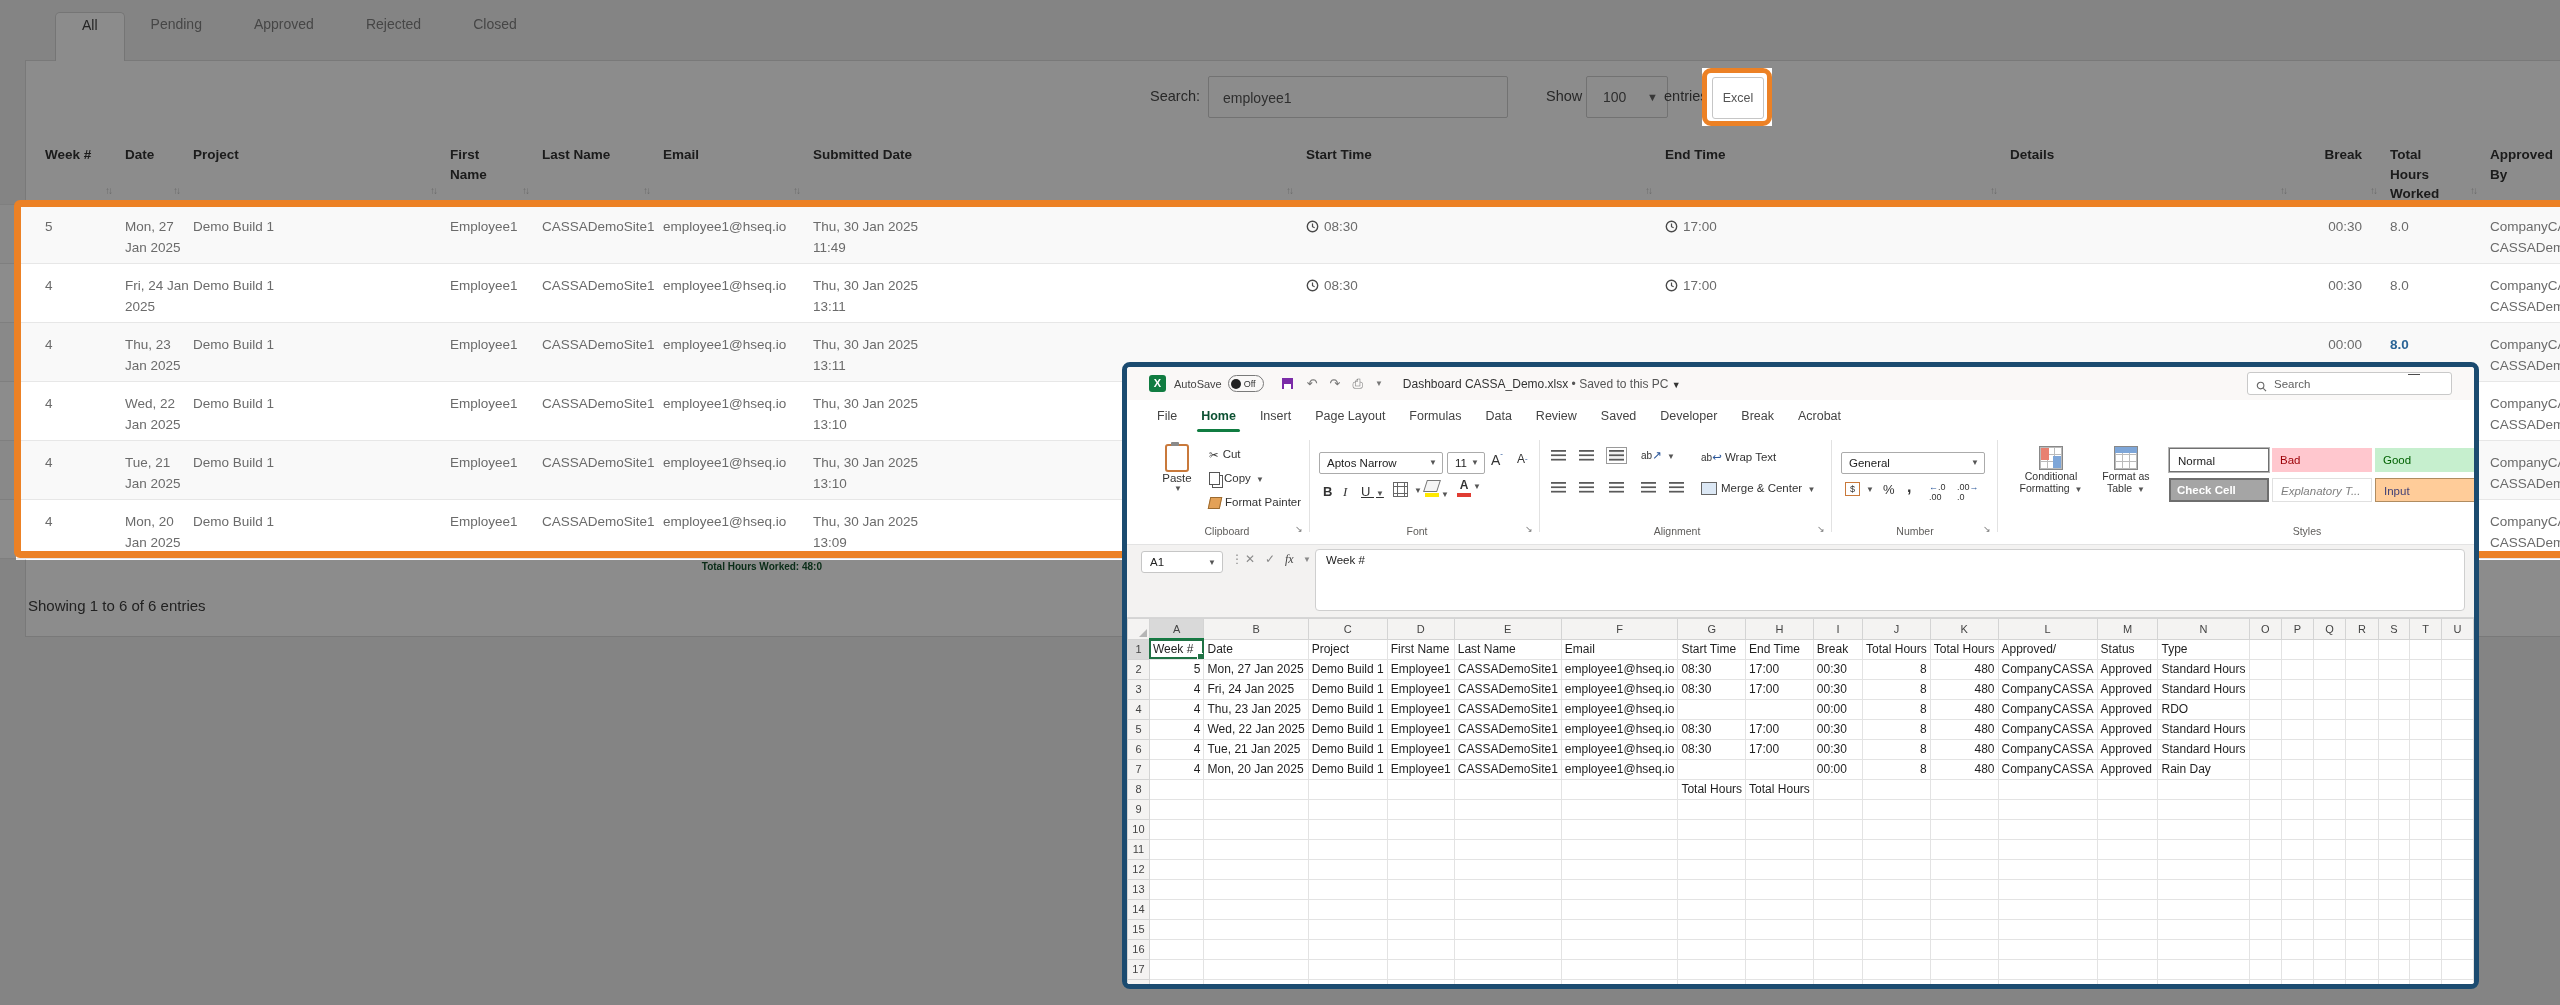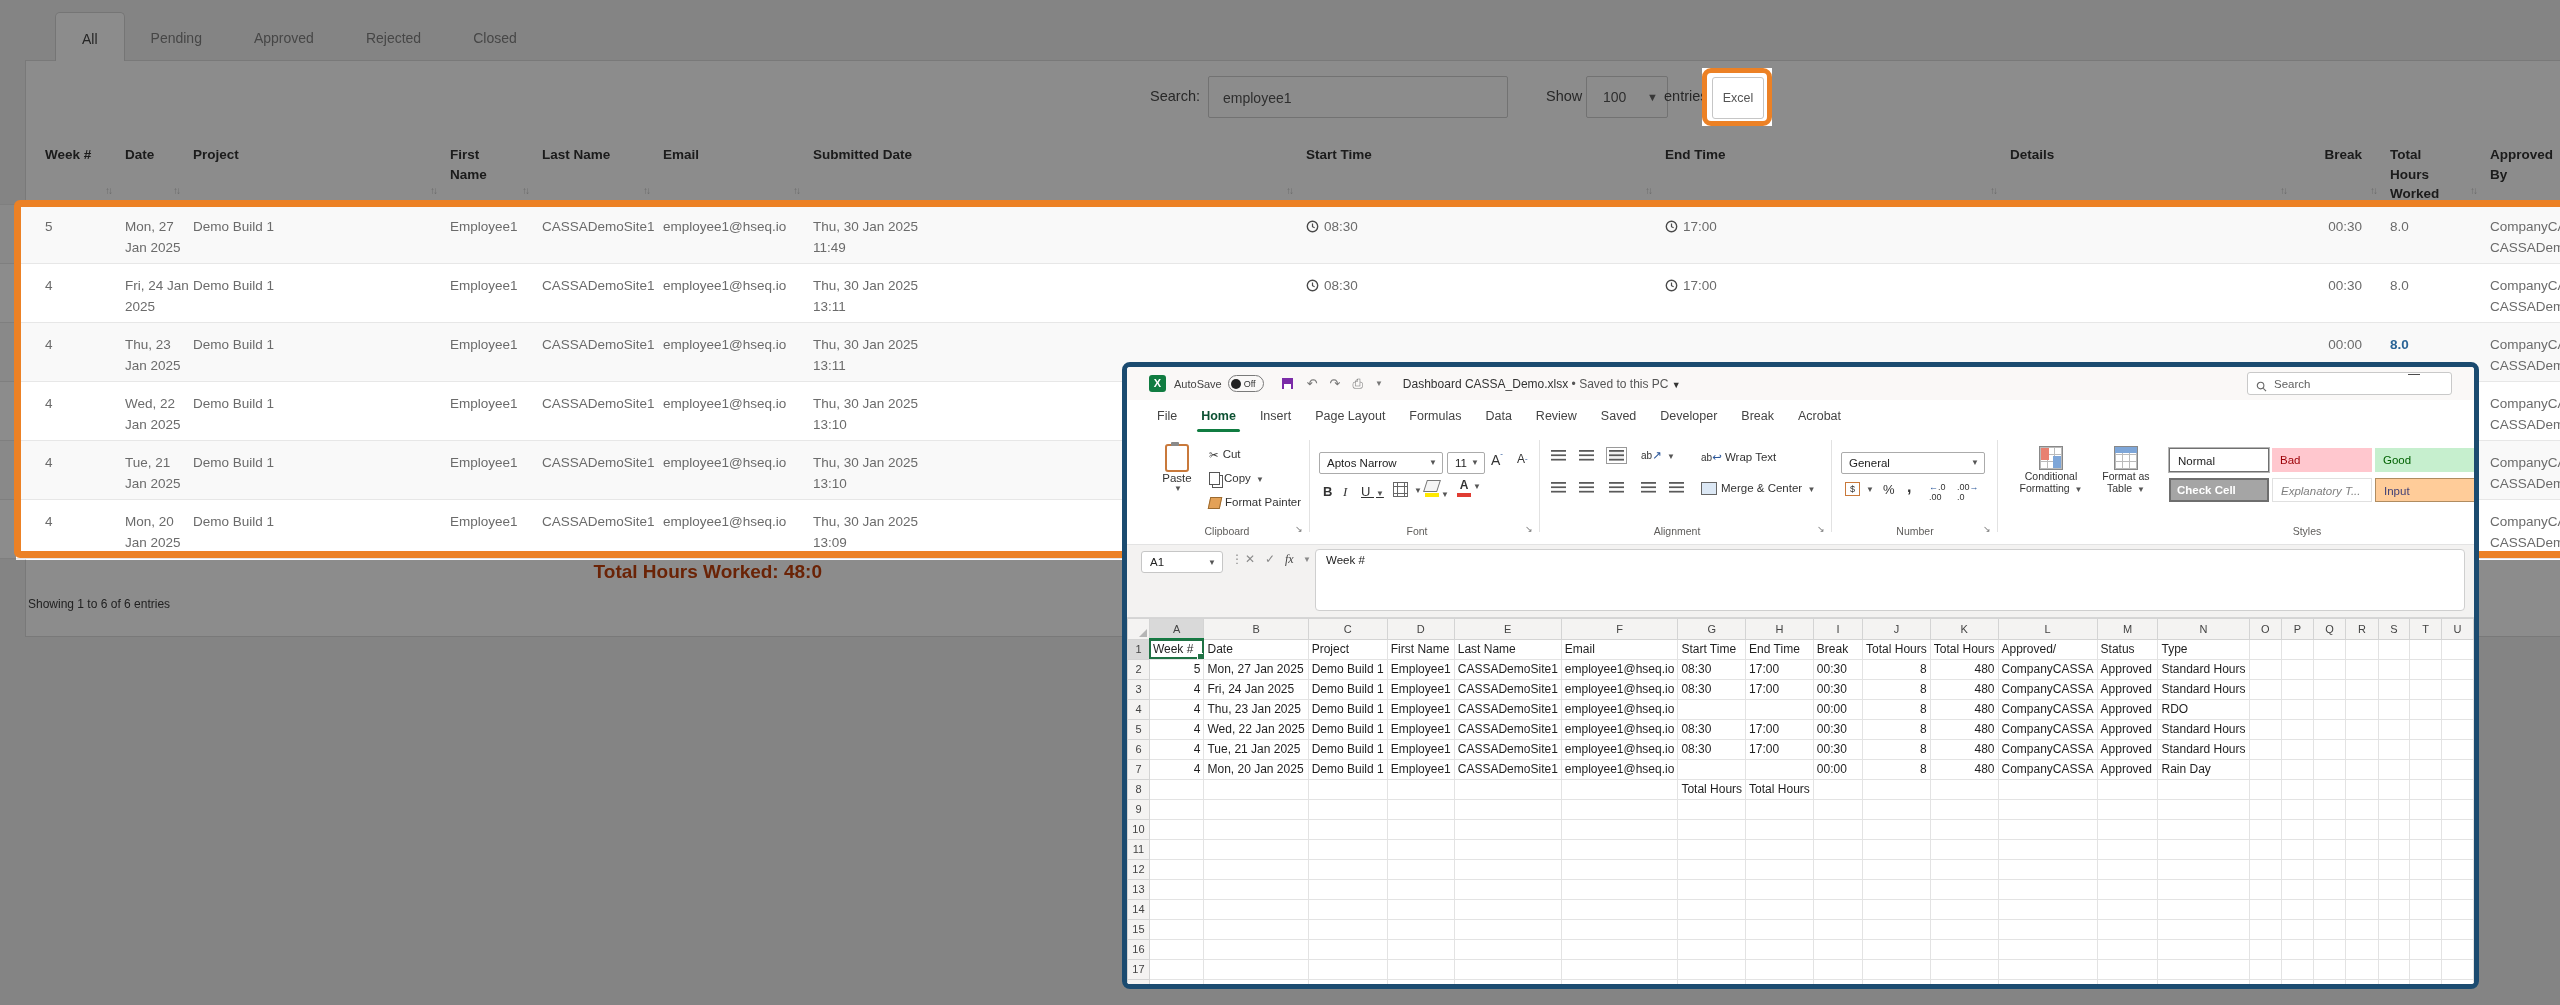"All" .tab { padding: 18px 26px 0 26px -> 4px 26px 0 26px }
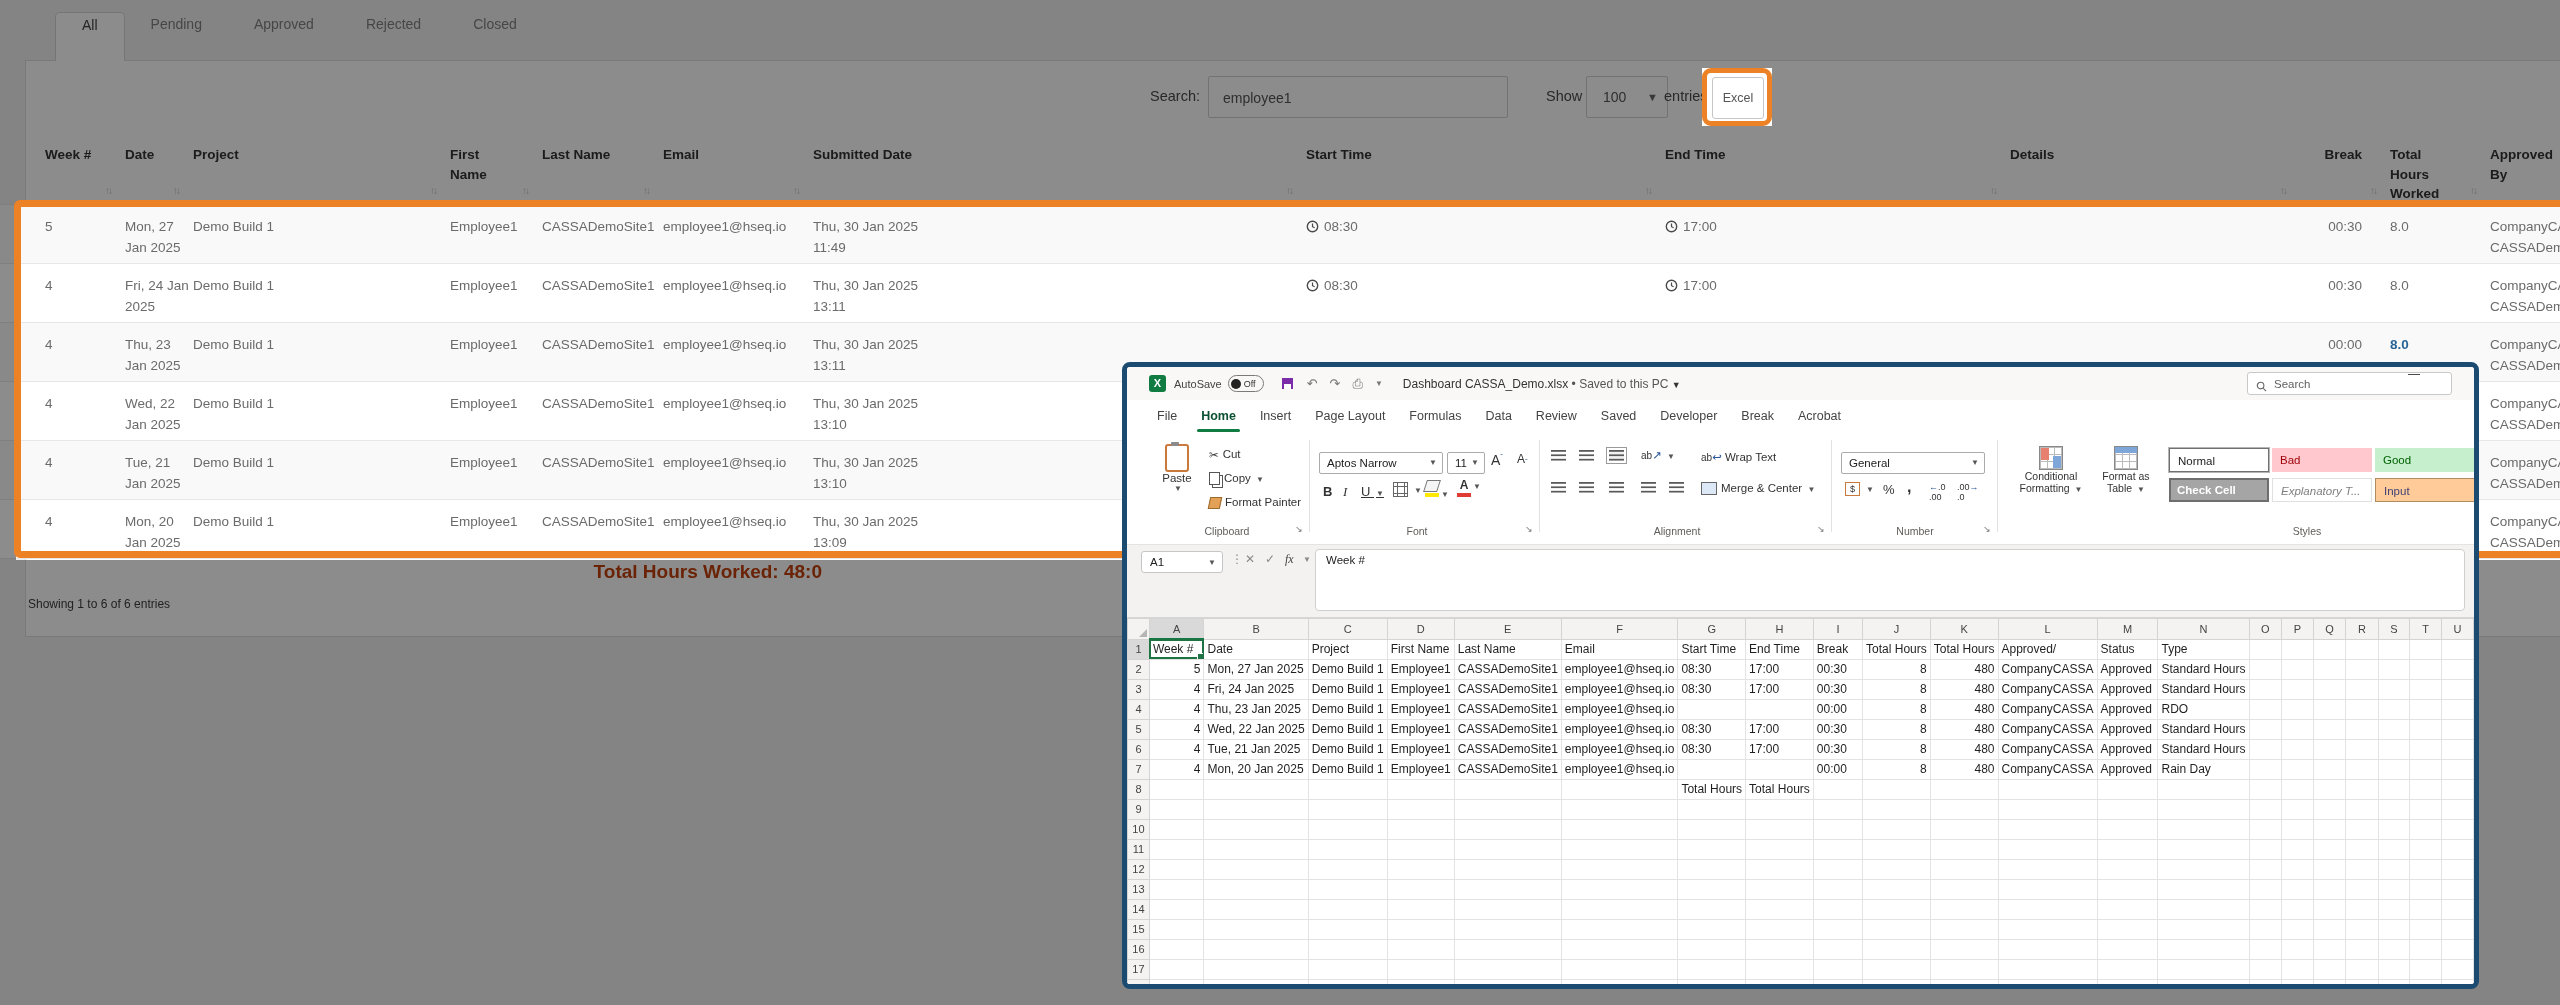"Total Hours Worked: 48:0" .footer-total { color: #c2410c -> #14532d; font-size: 19px -> 10px }
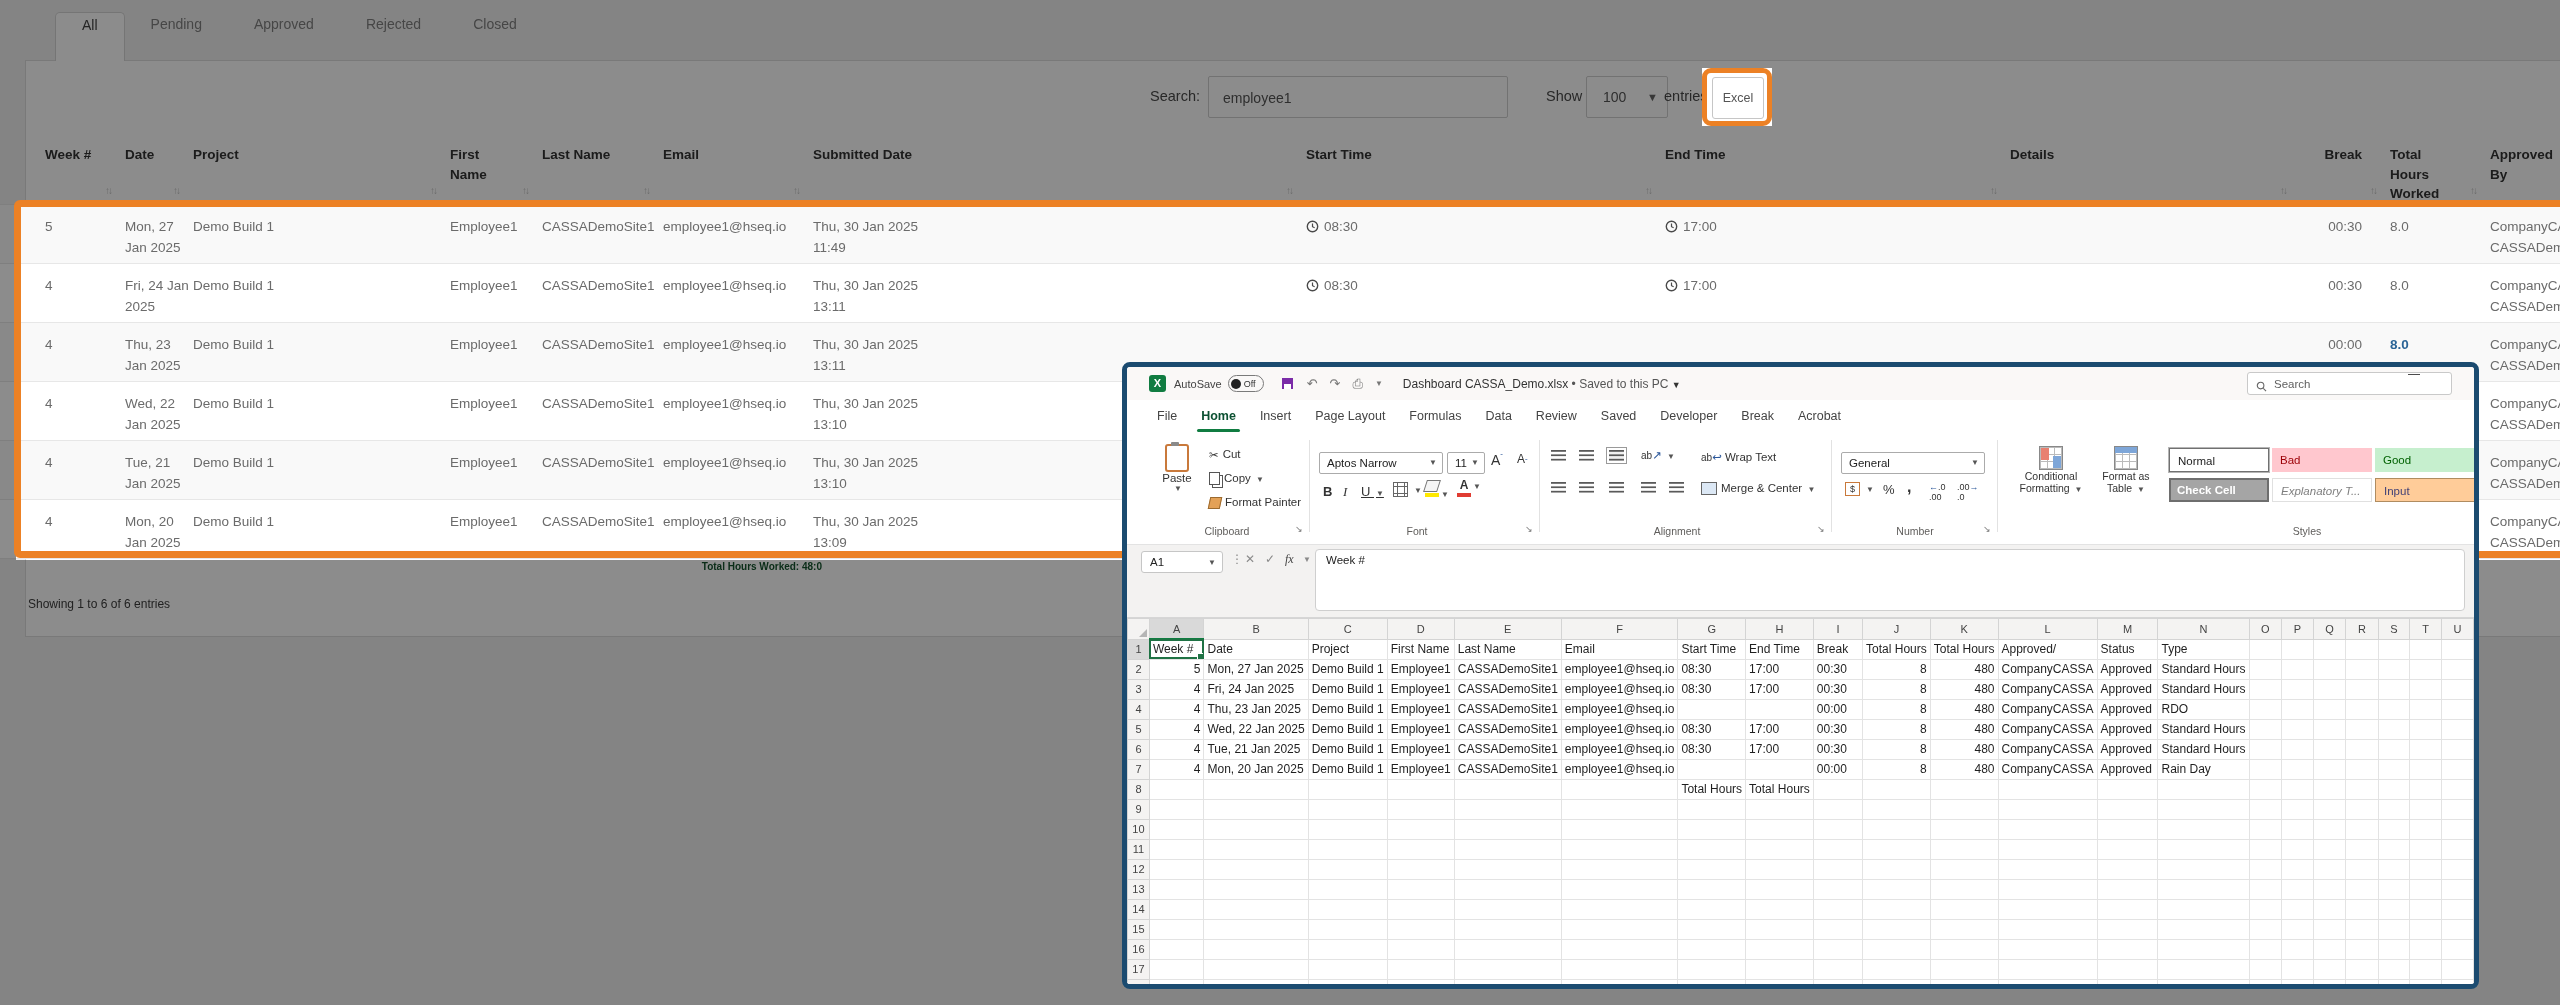"Showing 1 to 6 of" .showing { font-size: 12px -> 15px }
